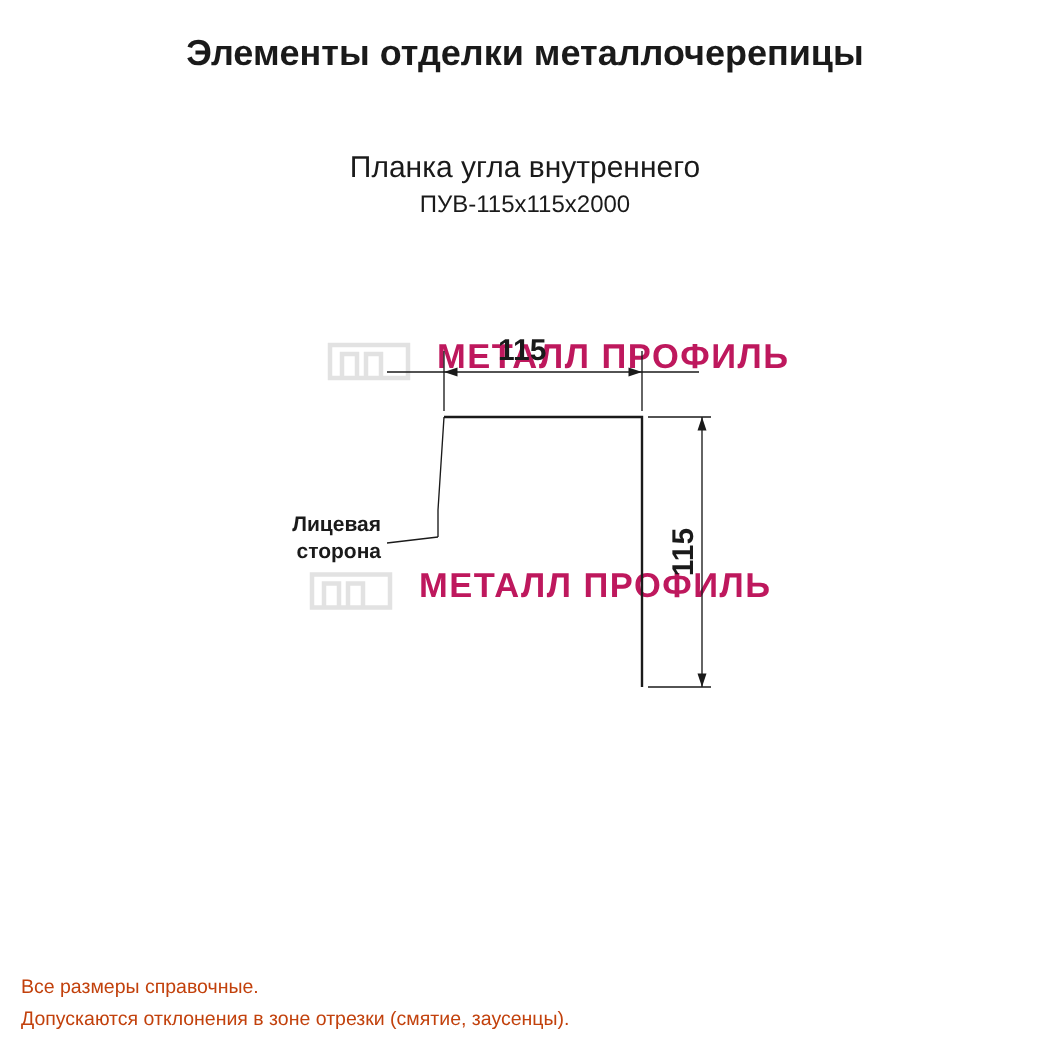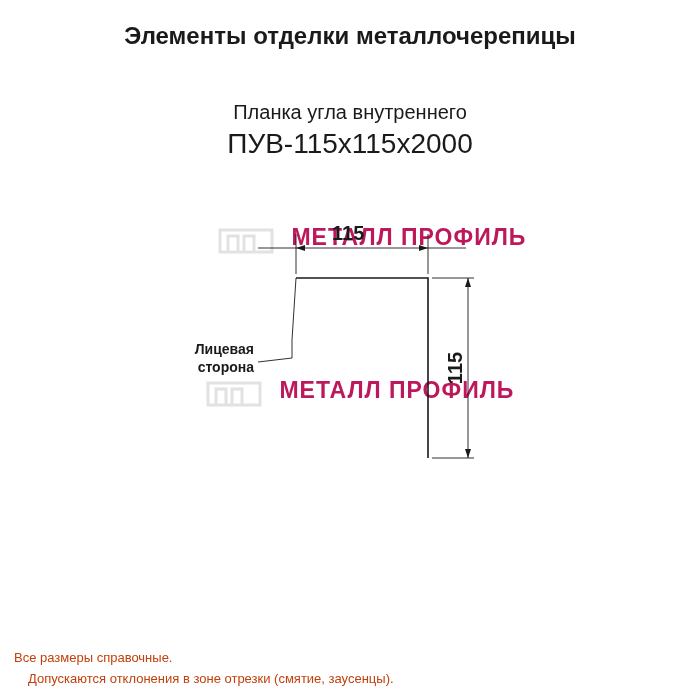"ПУВ-115х115х2000" .subtitle2 { font-size: 28px -> 16px }
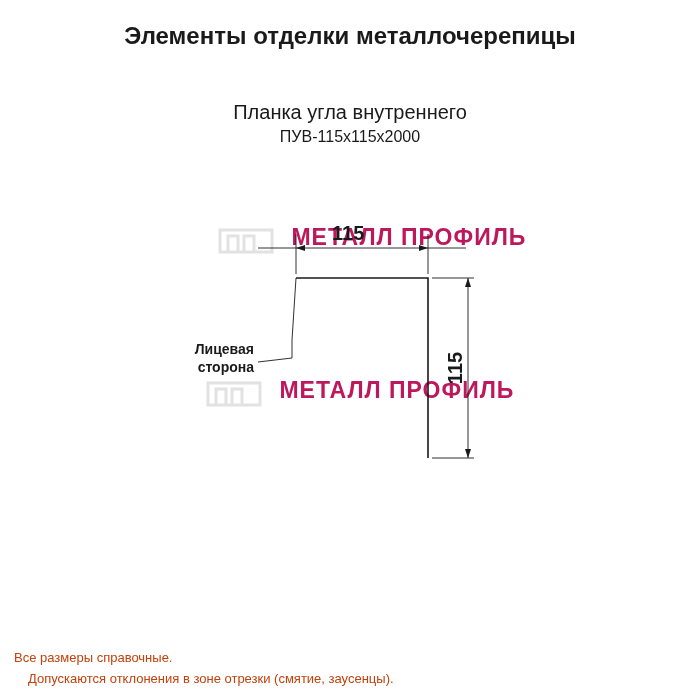"Допускаются отклонения в зоне отрезки" .footer2 { margin-left: 14px -> none }
